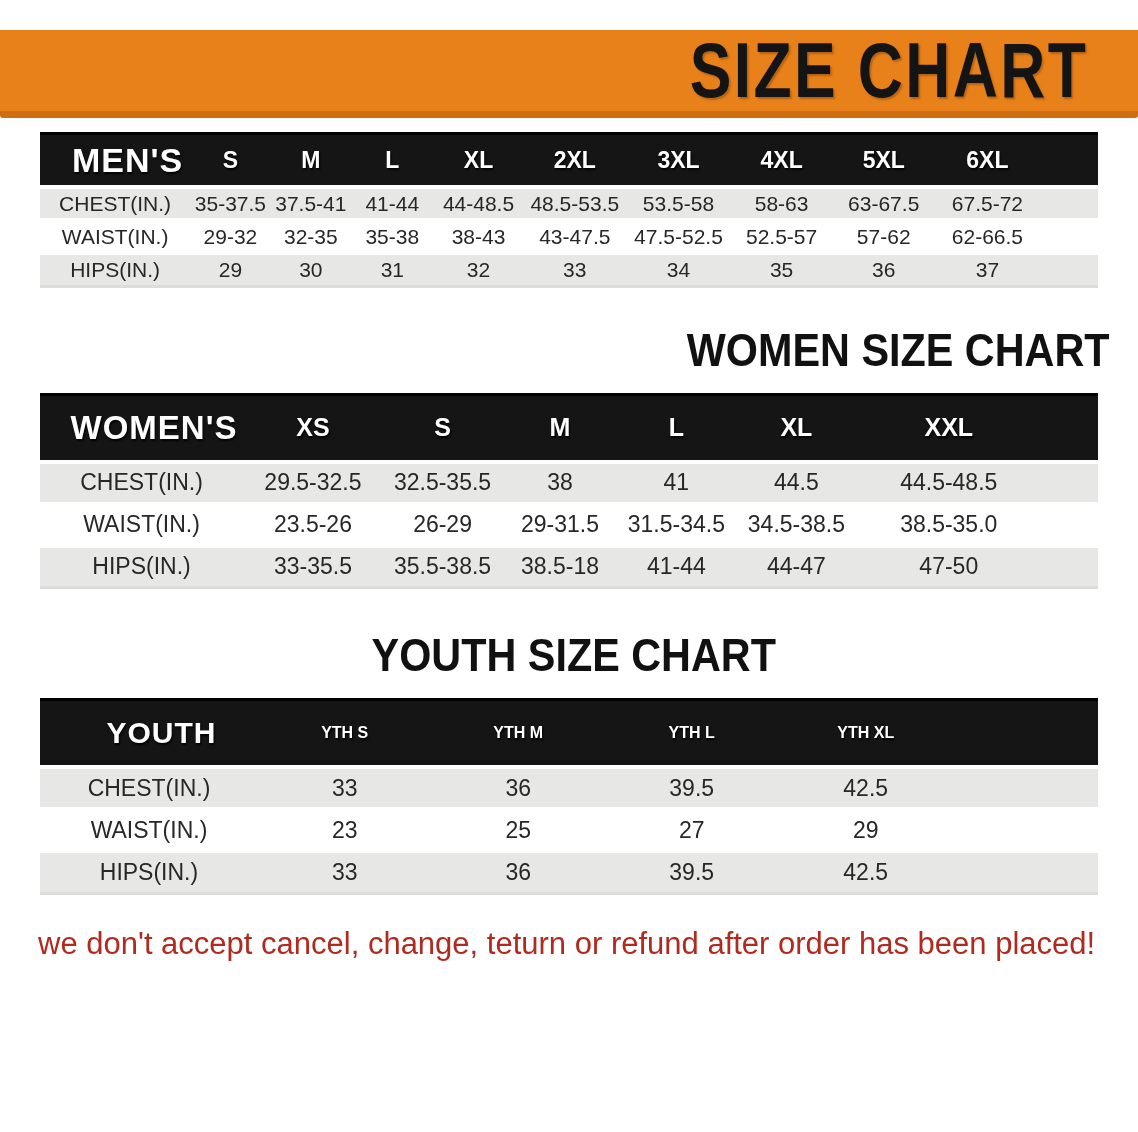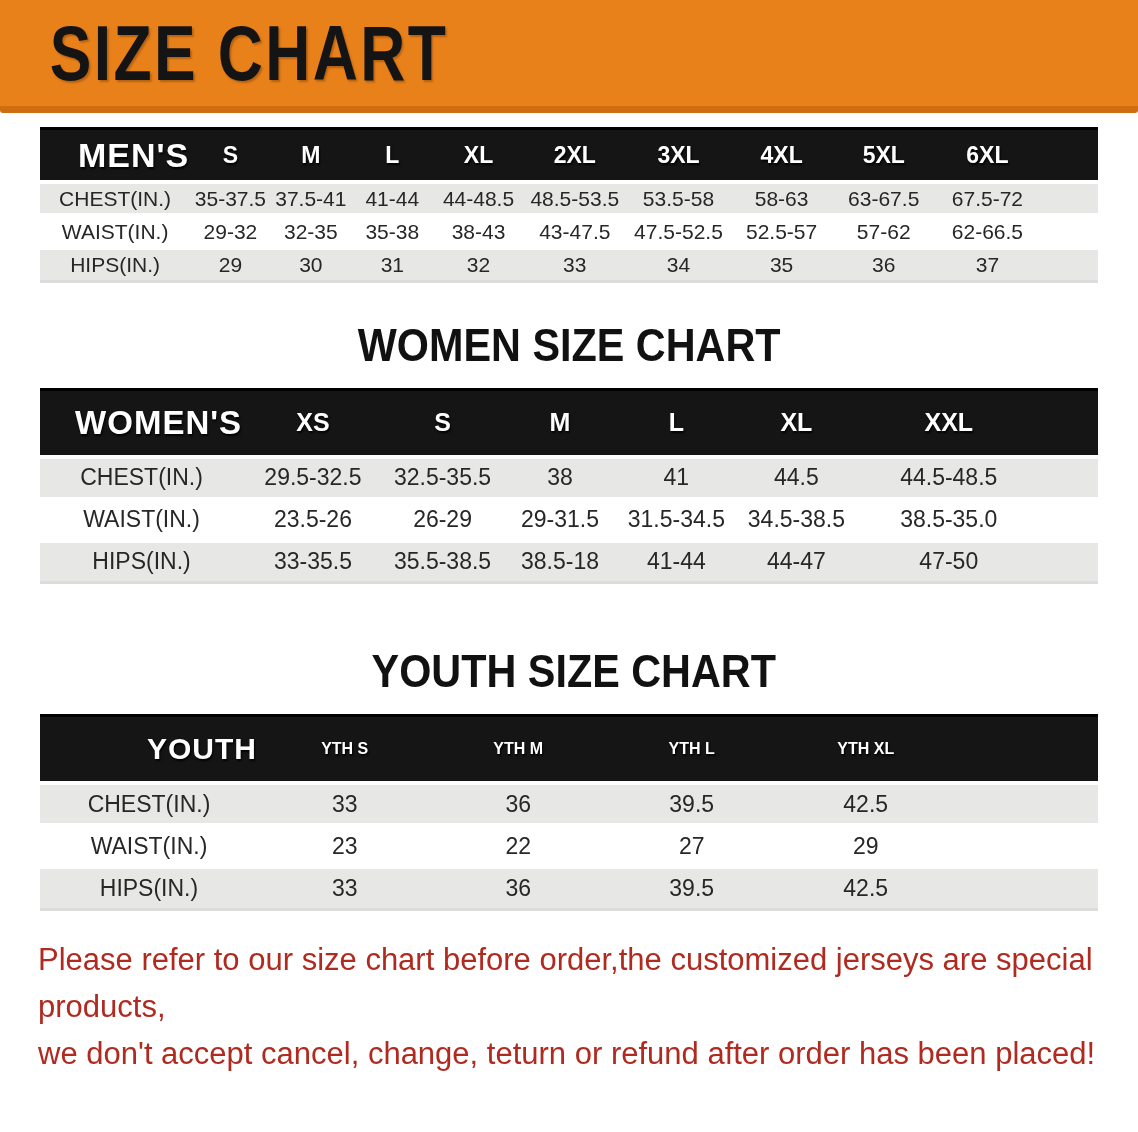"SIZE CHART" .banner { height: 113px -> 88px; justify-content: flex-start -> flex-end; margin-top: none -> 30px }
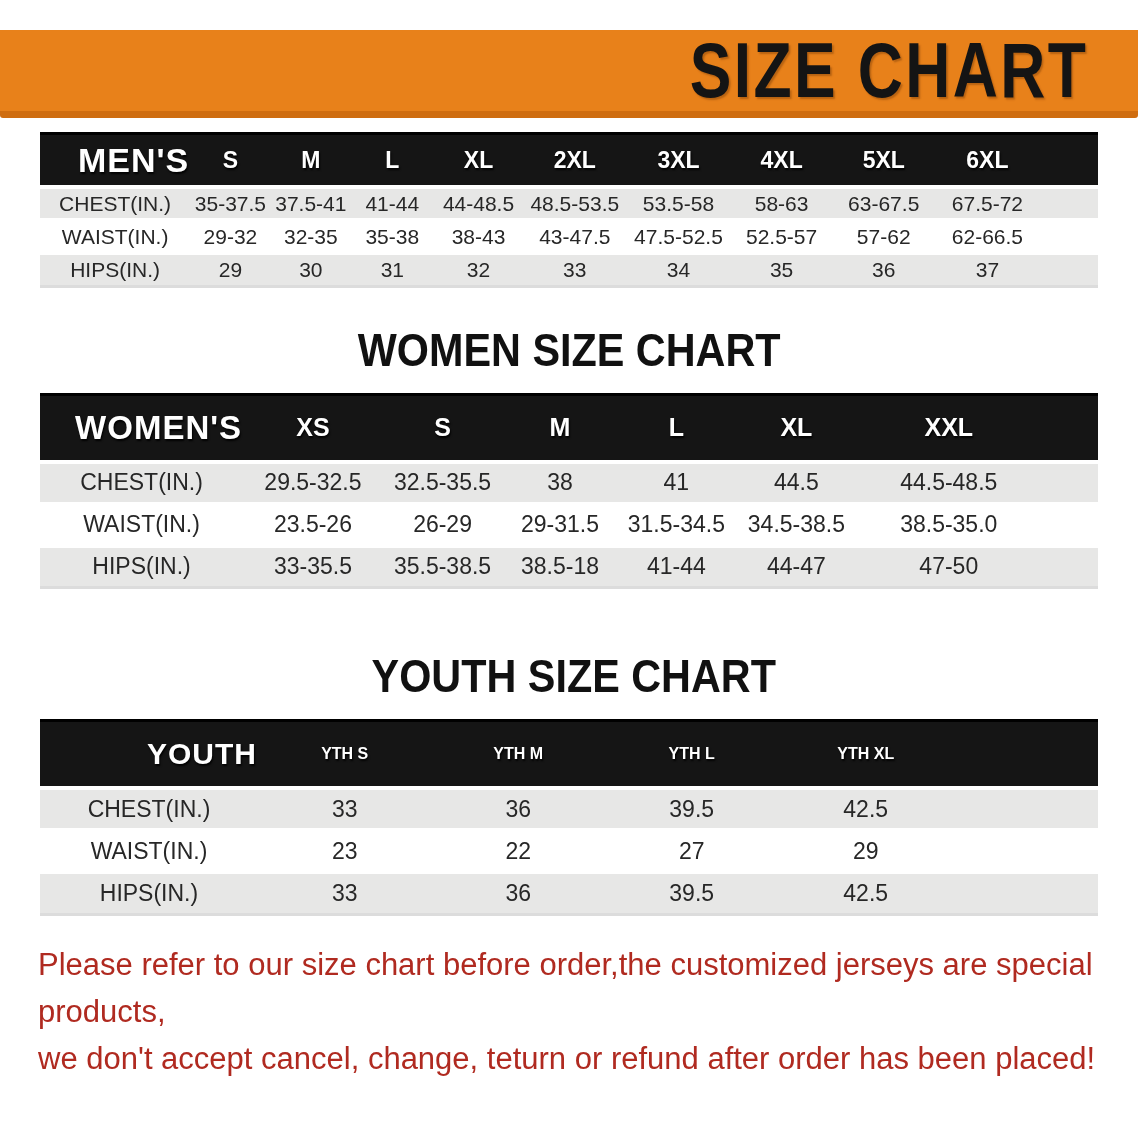"MEN'S" thead th.corner { text-align: right -> center }
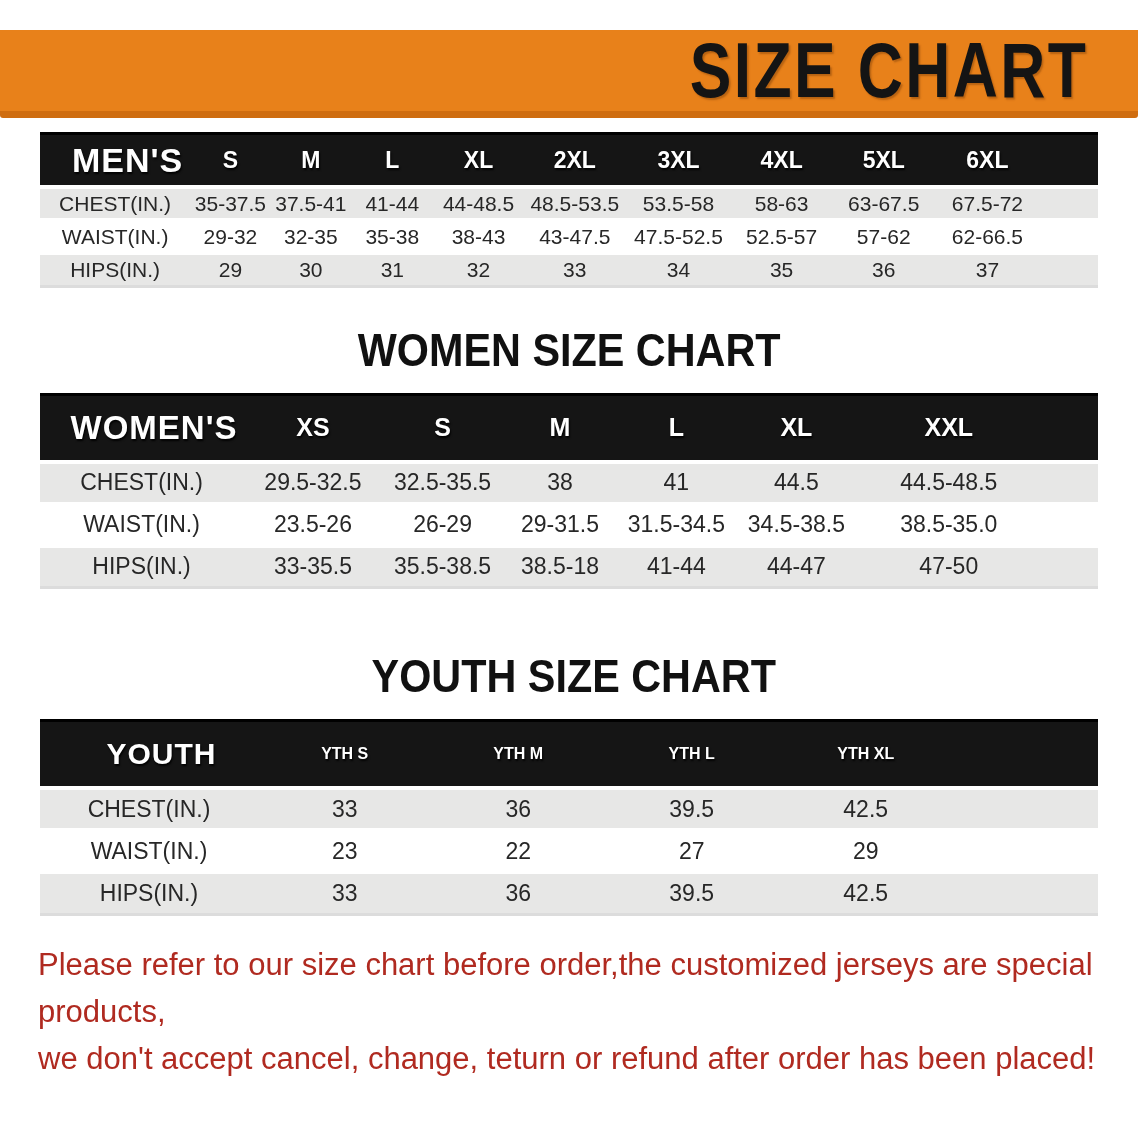"WOMEN SIZE CHART" .sec-women .section-title { text-align: none -> right }
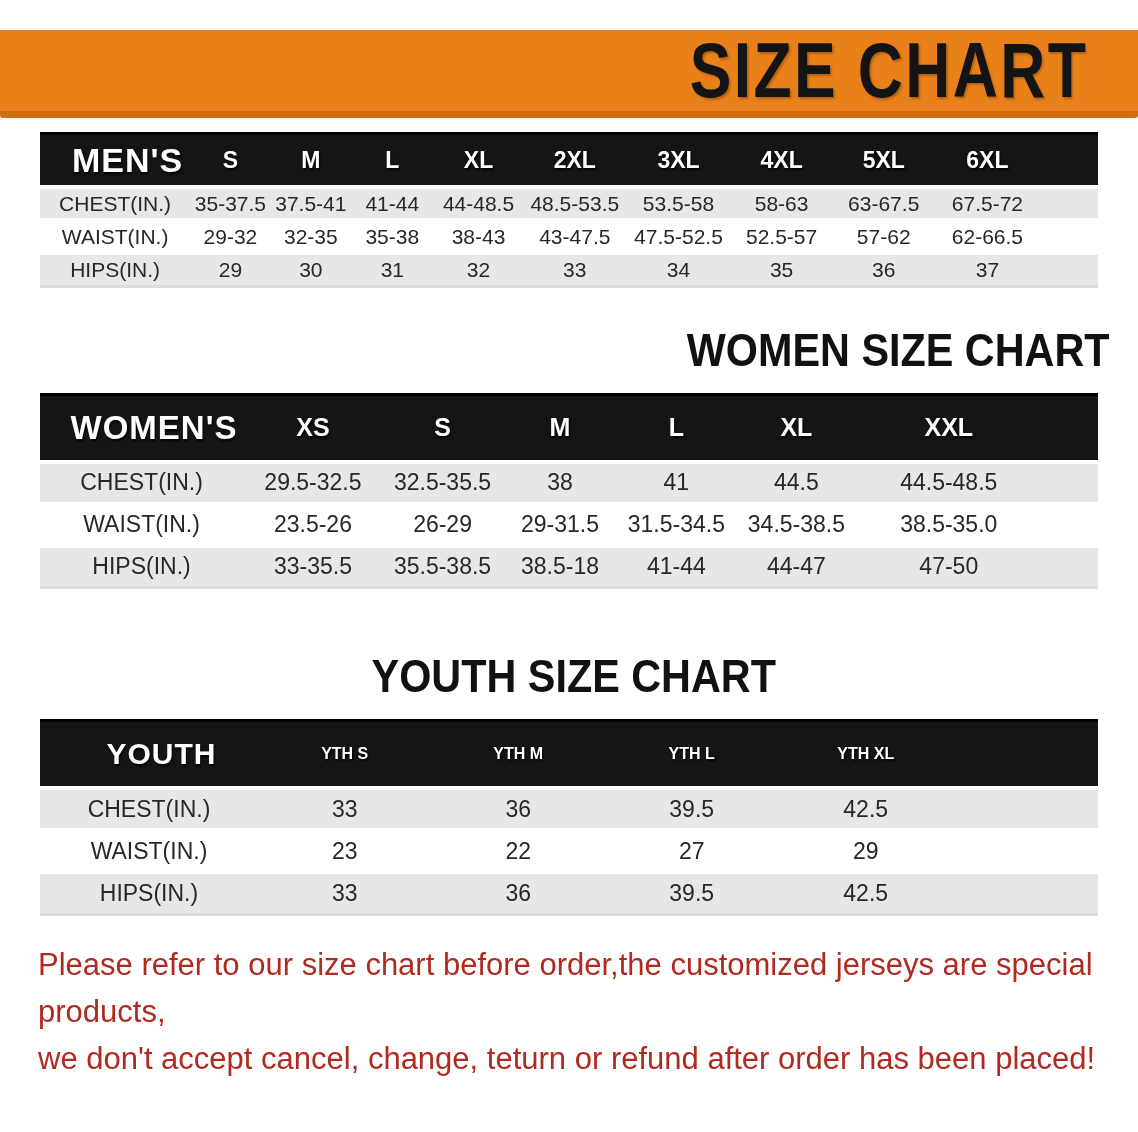"YOUTH SIZE CHART" .sec-youth .section-title { margin-top: 59px -> 38px }
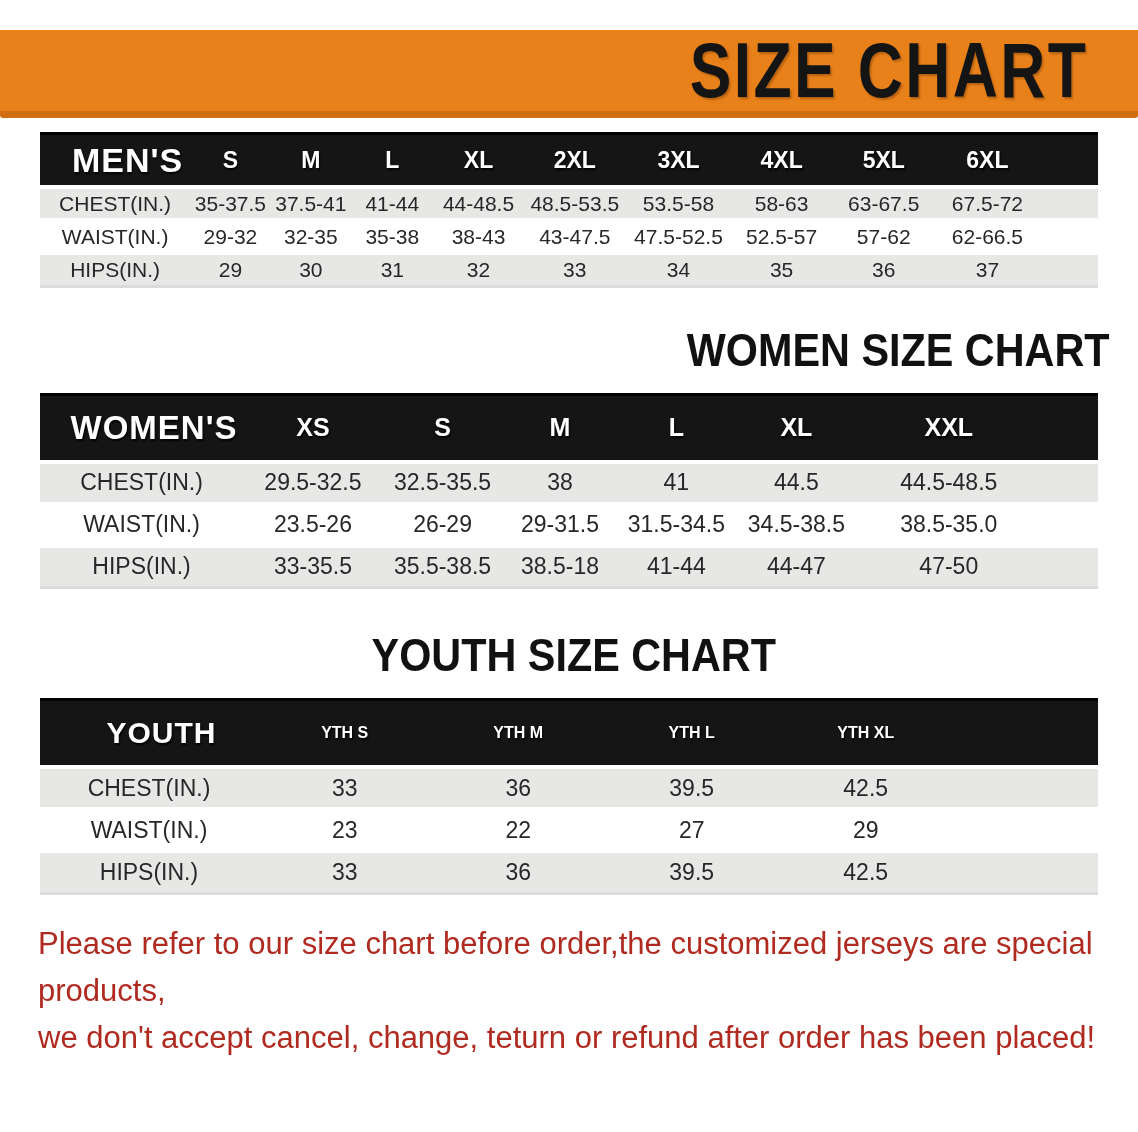"22" td { text: 22 -> 25 }
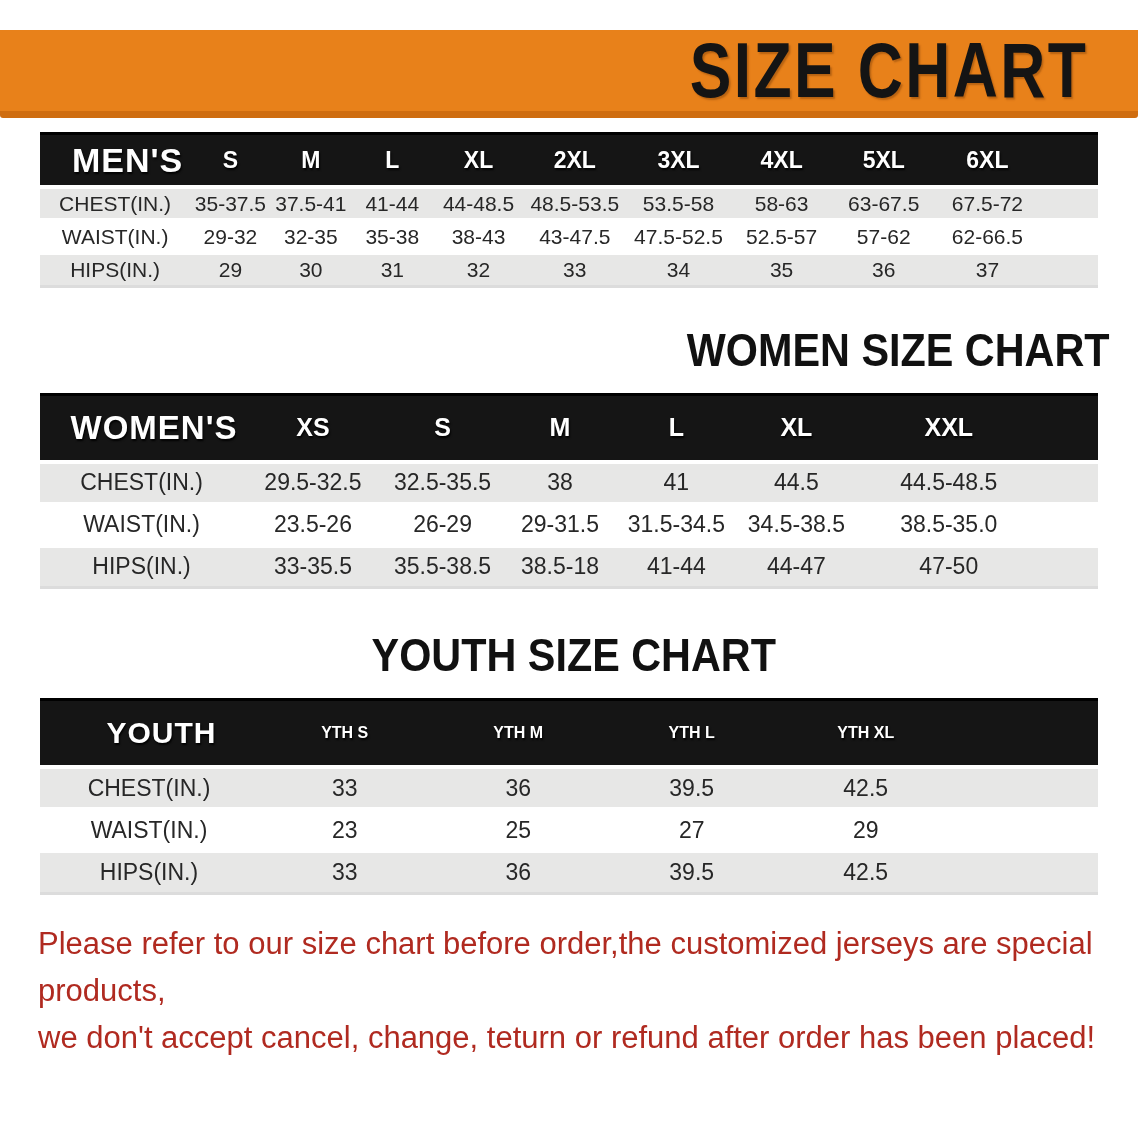"Please refer to our size" div { html: <div>Please refer to our size chart before order,the customized jerseys are special products,</div> -> none }
